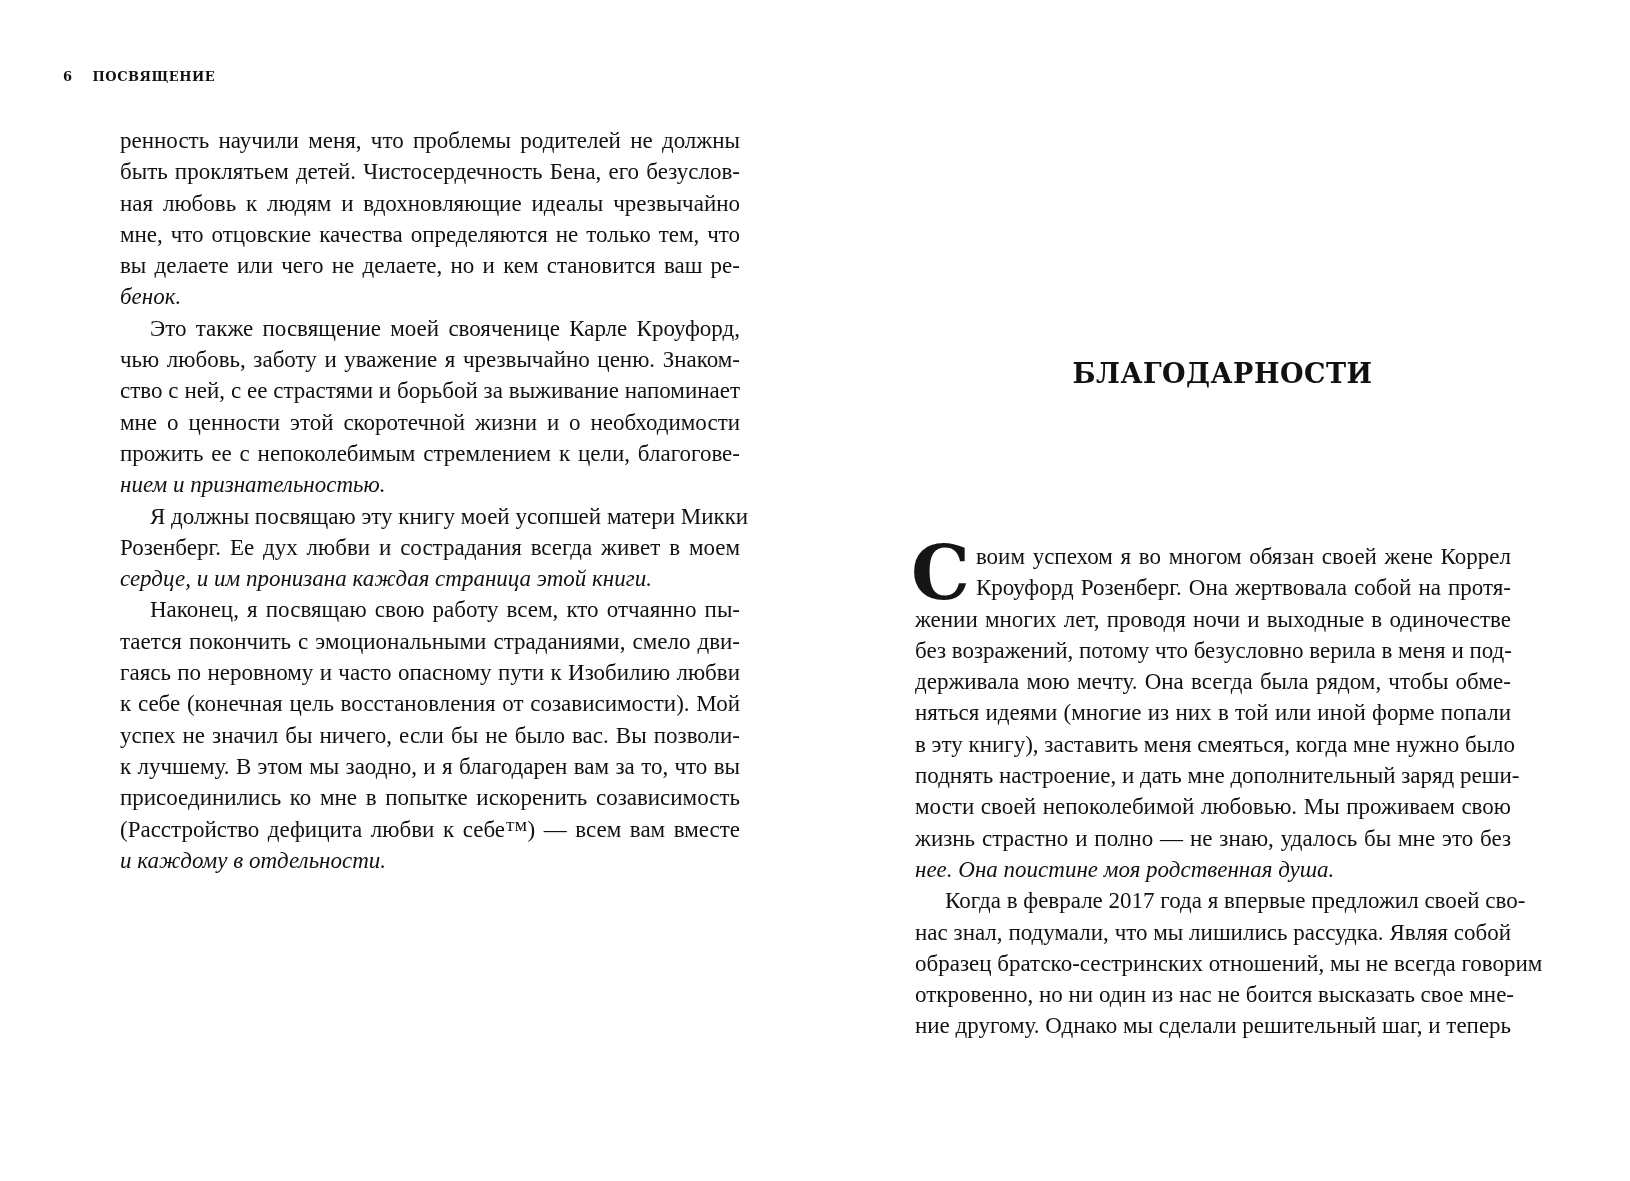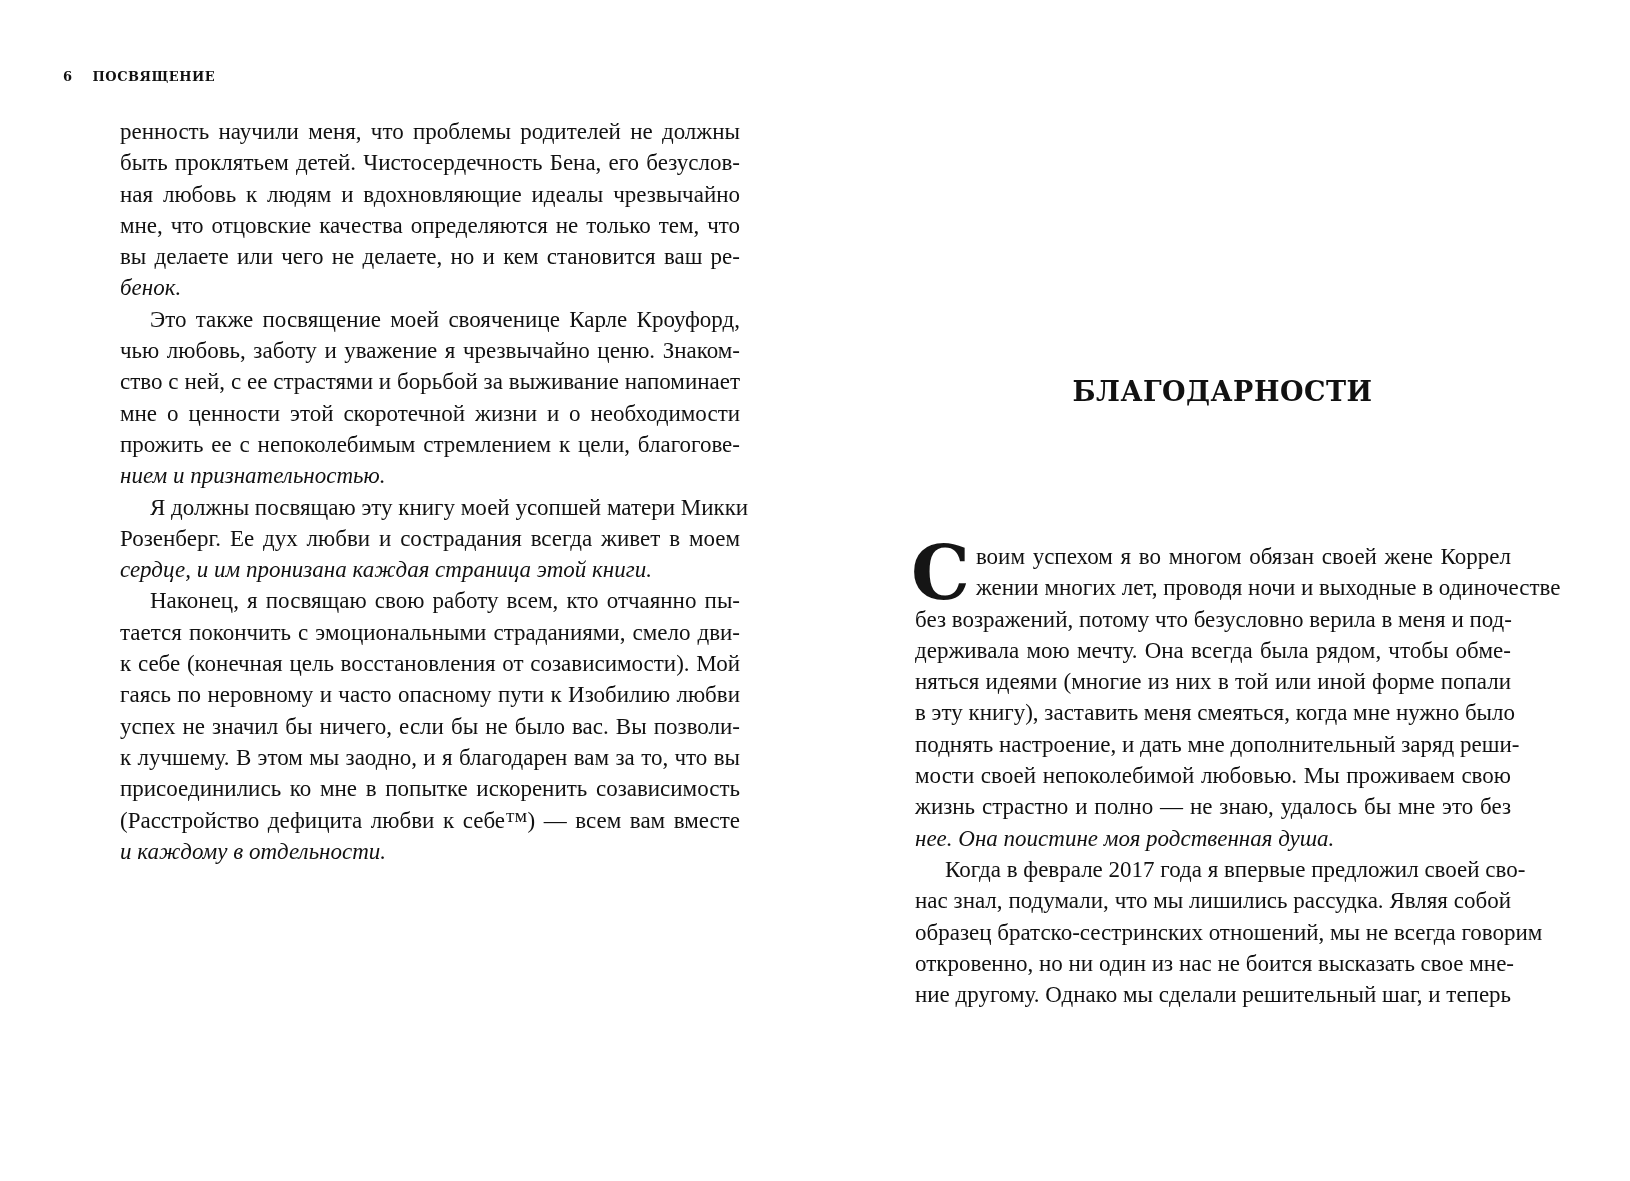"ренность научили меня, что проблемы" #left-text { top: 116px -> 125px }
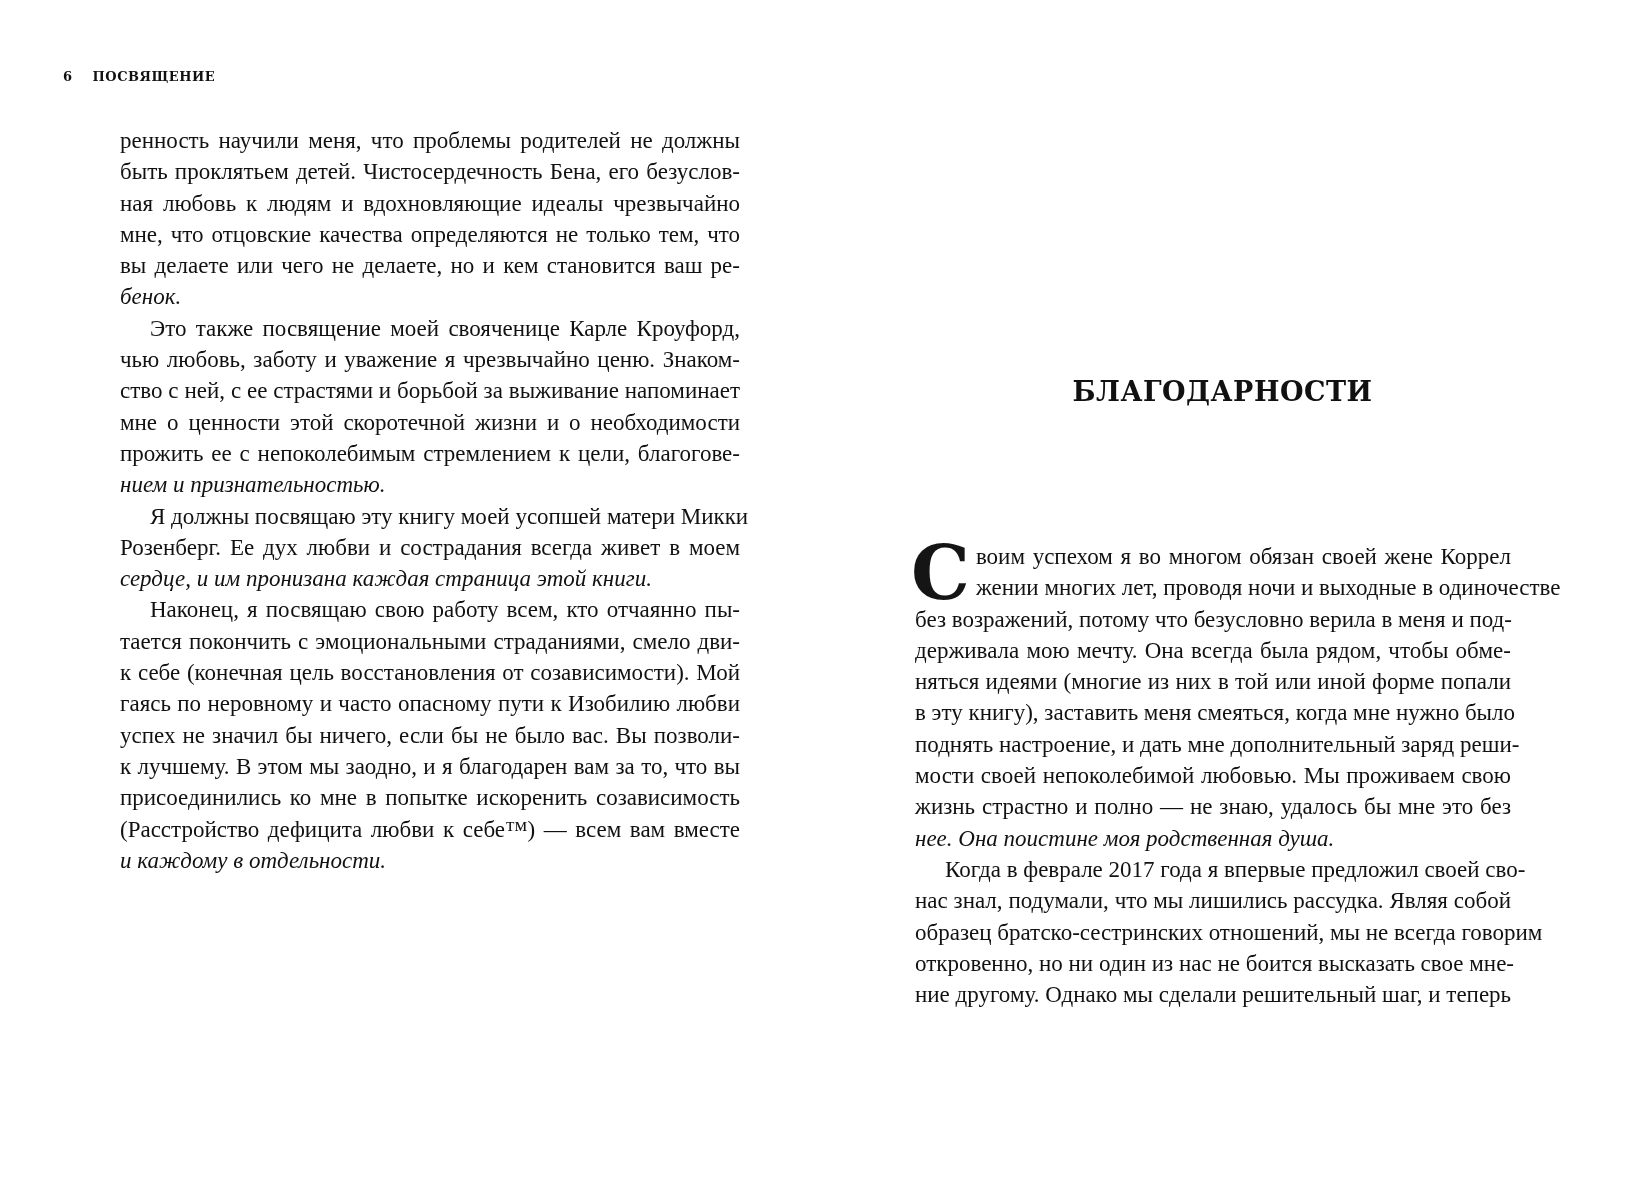"БЛАГОДАРНОСТИ" .chapter-title { top: 376px -> 358px }
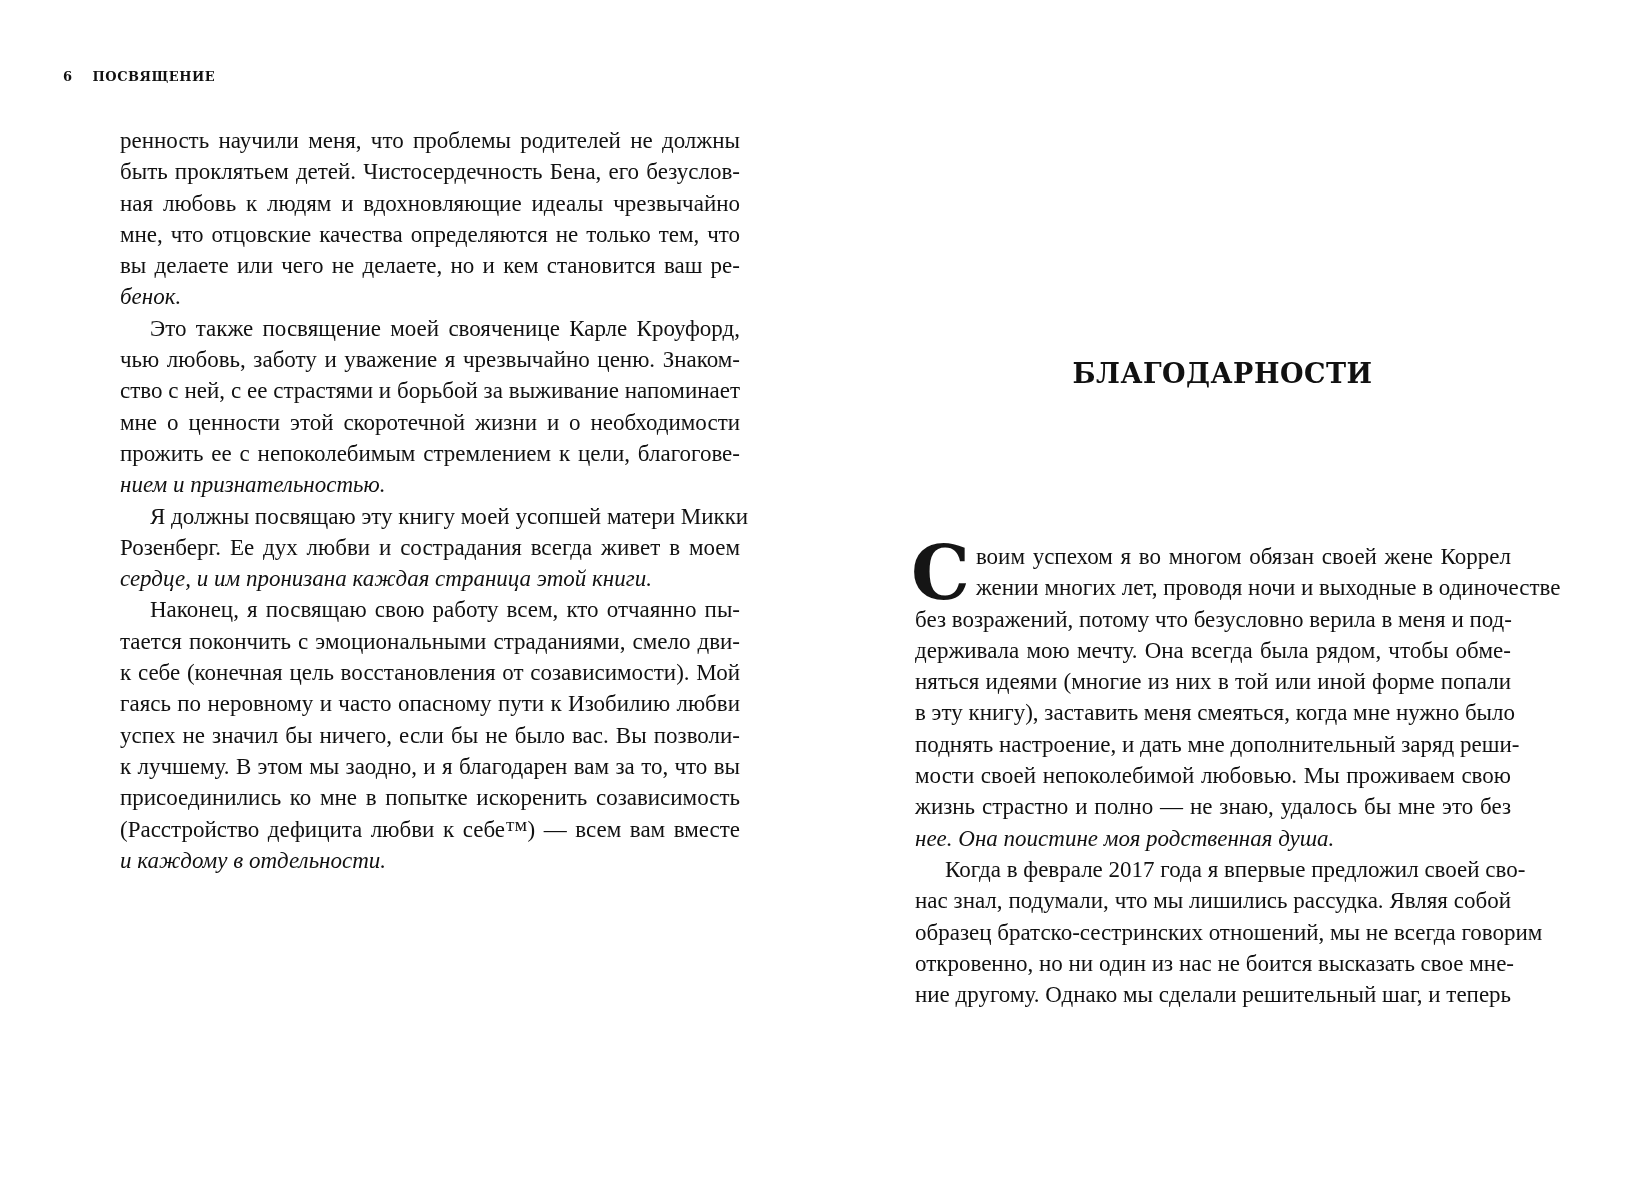"Кроуфорд Розенберг. Она жертвовала собой" span.line { html: none -> <span>Кроуфорд Розенберг. Она жертвовала собой на протя-</span> }
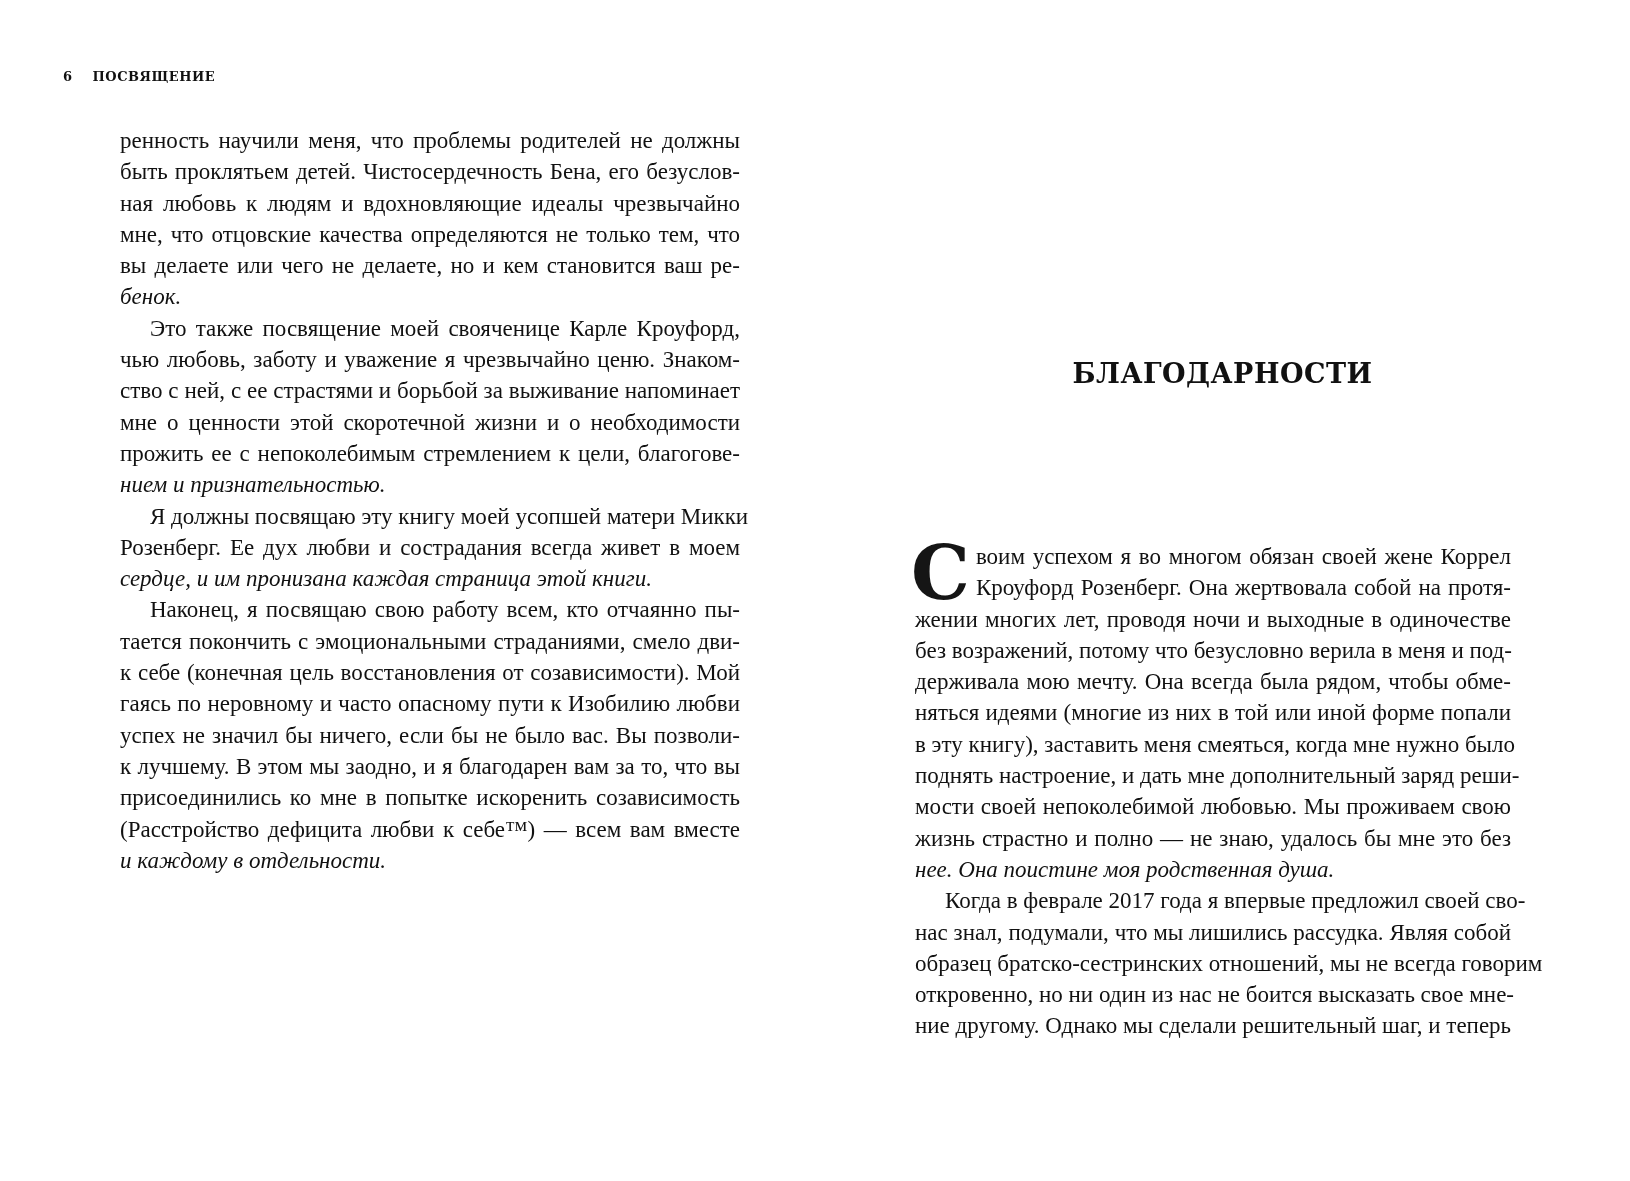"к себе (конечная цель восстановления" span.line { order: before "гаясь по неровному и часто" -> after "гаясь по неровному и часто" }
